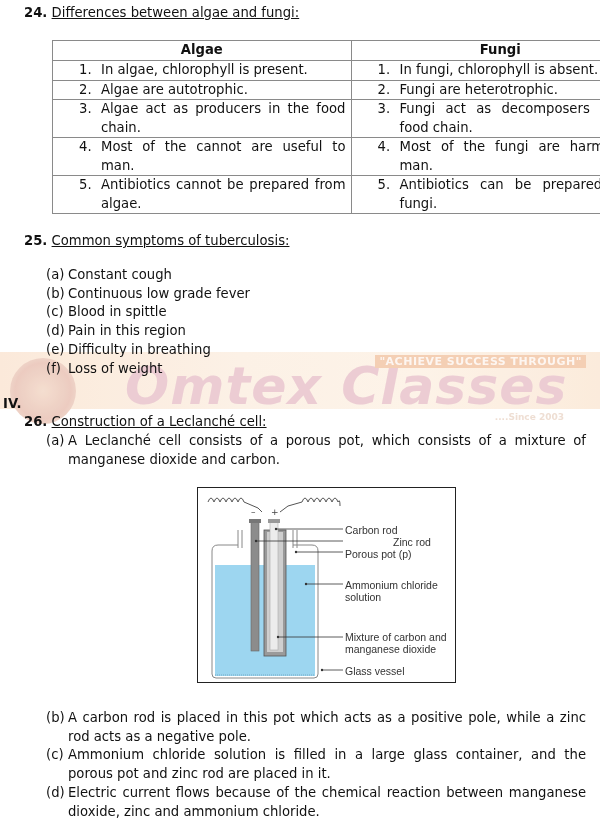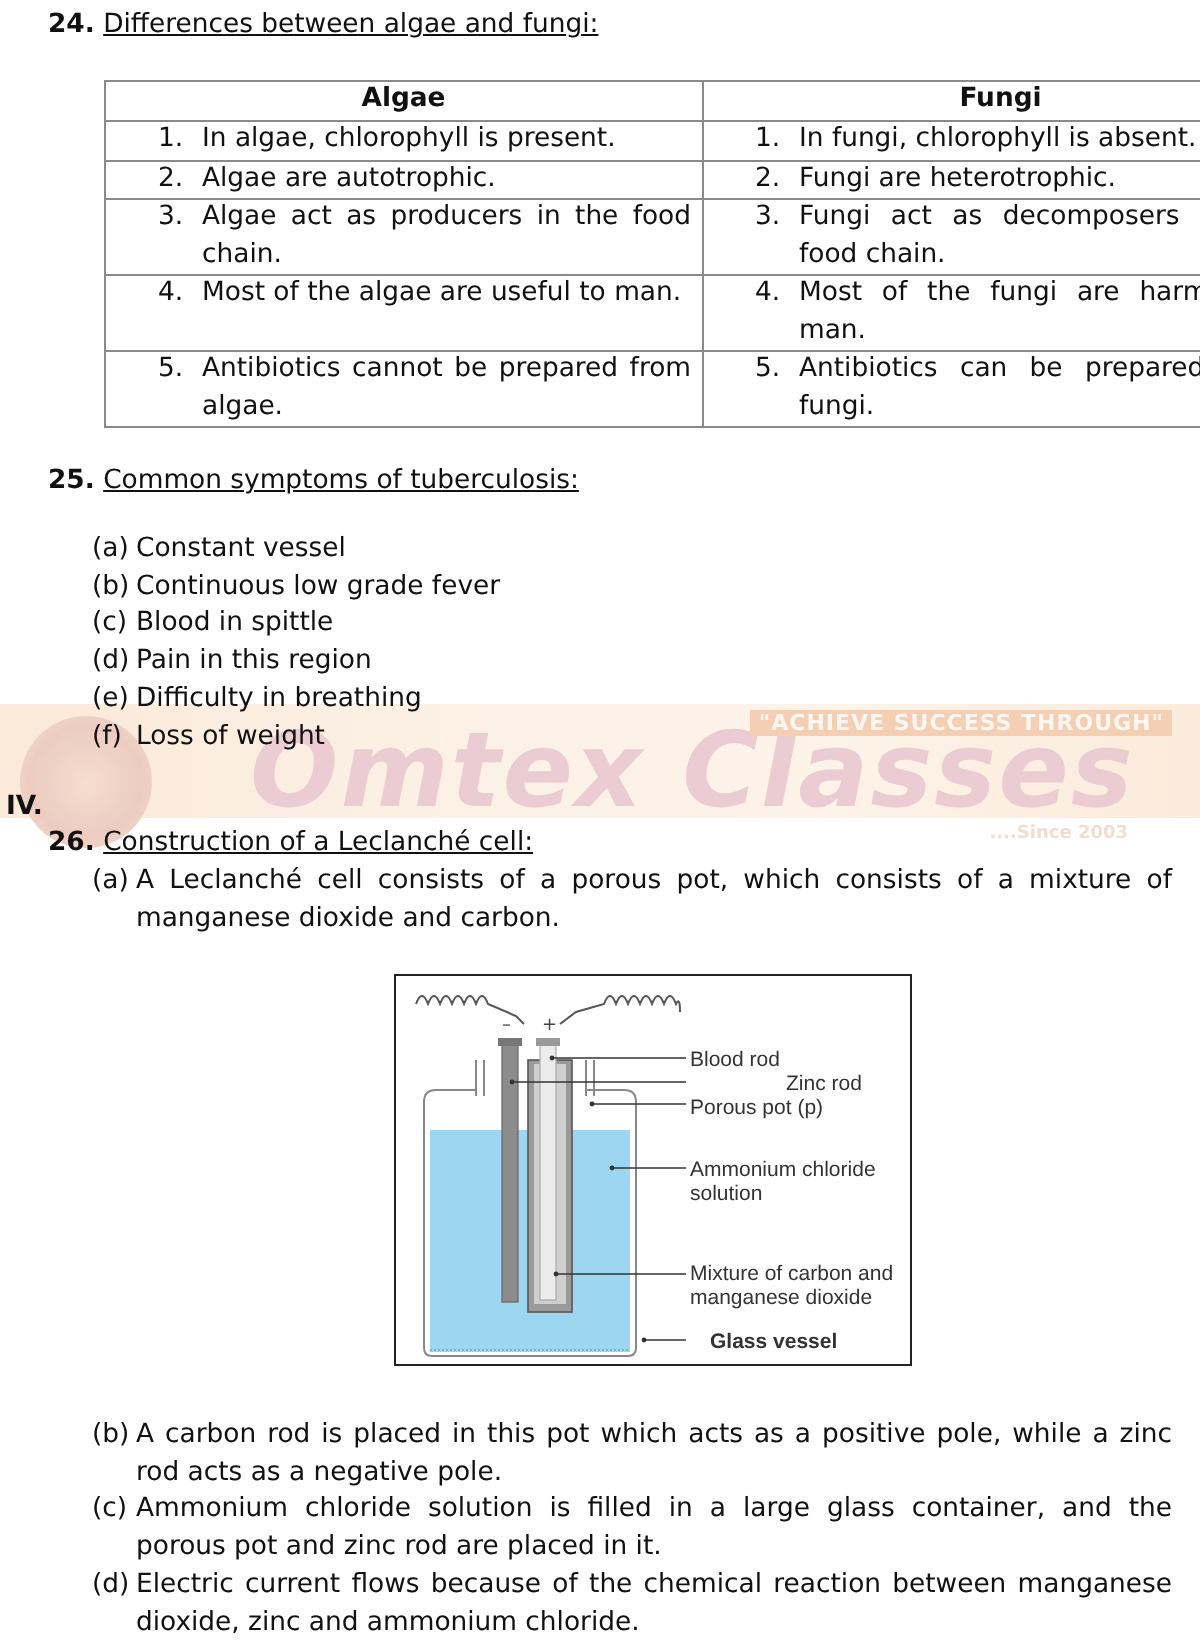"Most of the algae are" span.t { text: algae -> cannot }
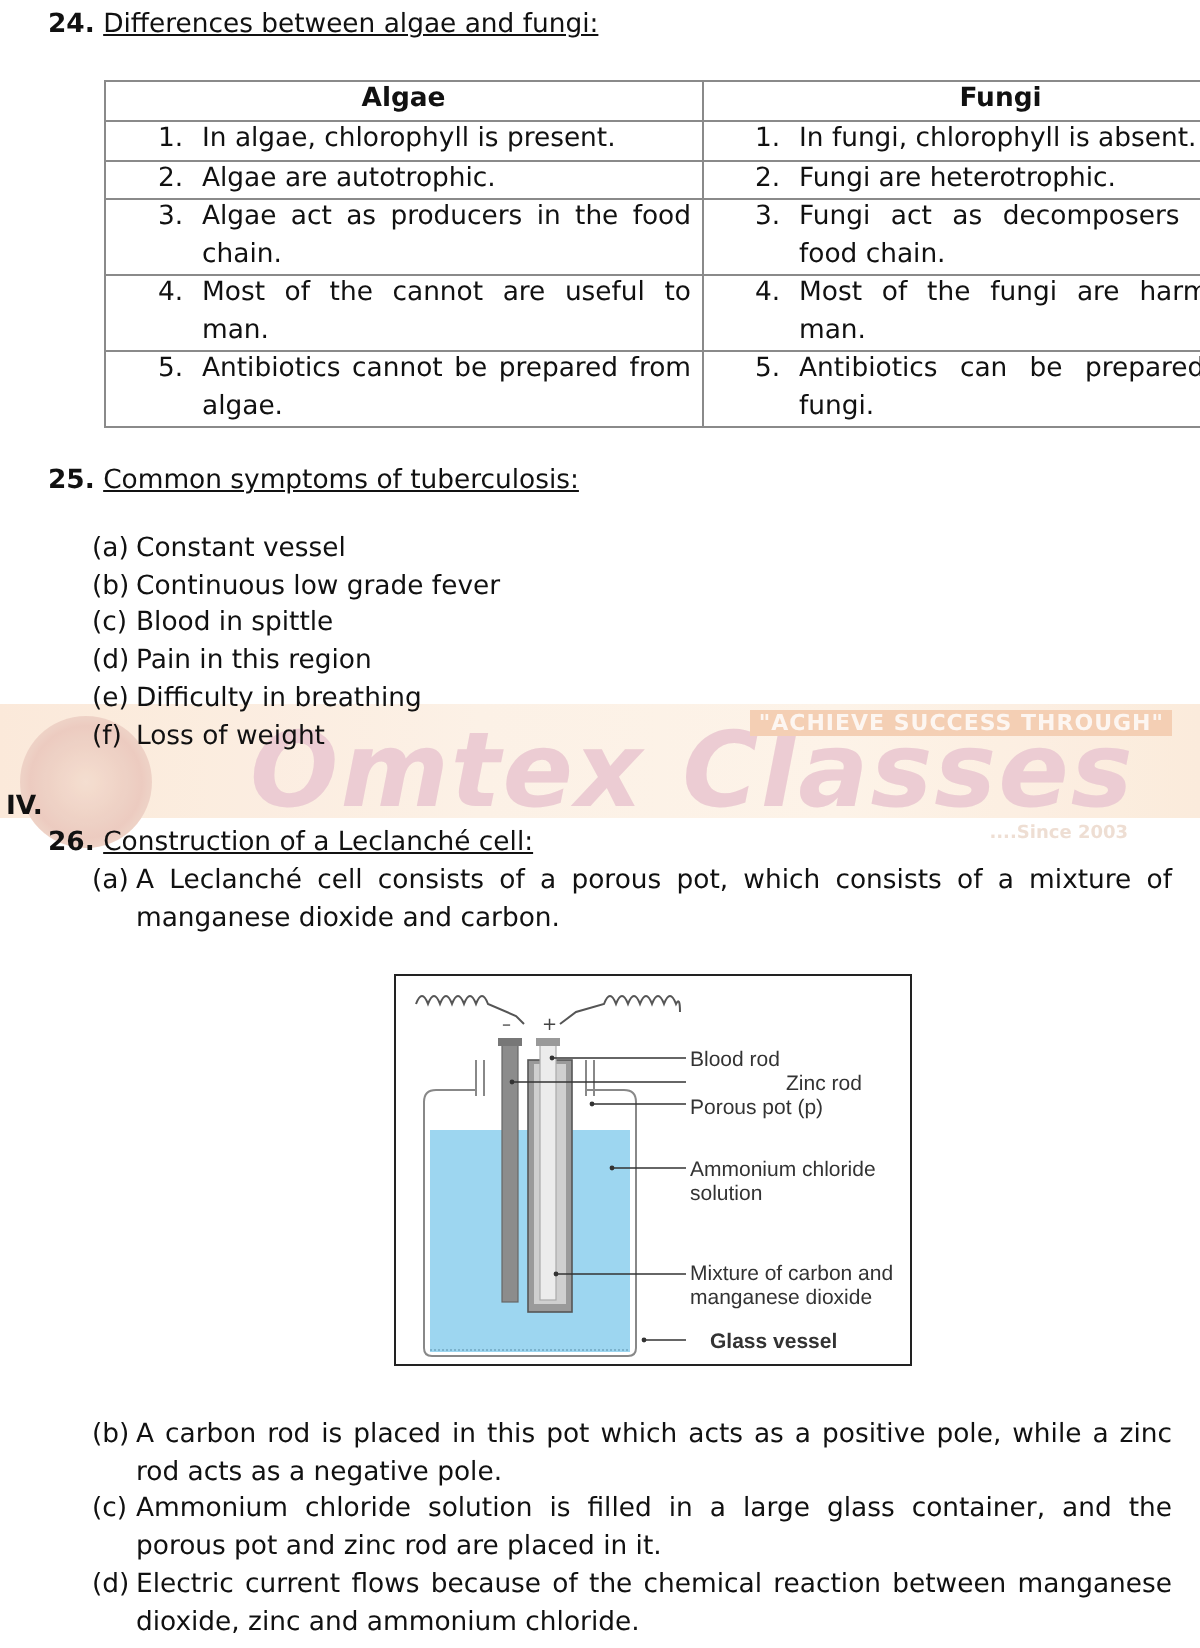"Constant vessel" span.txt { text: vessel -> cough }
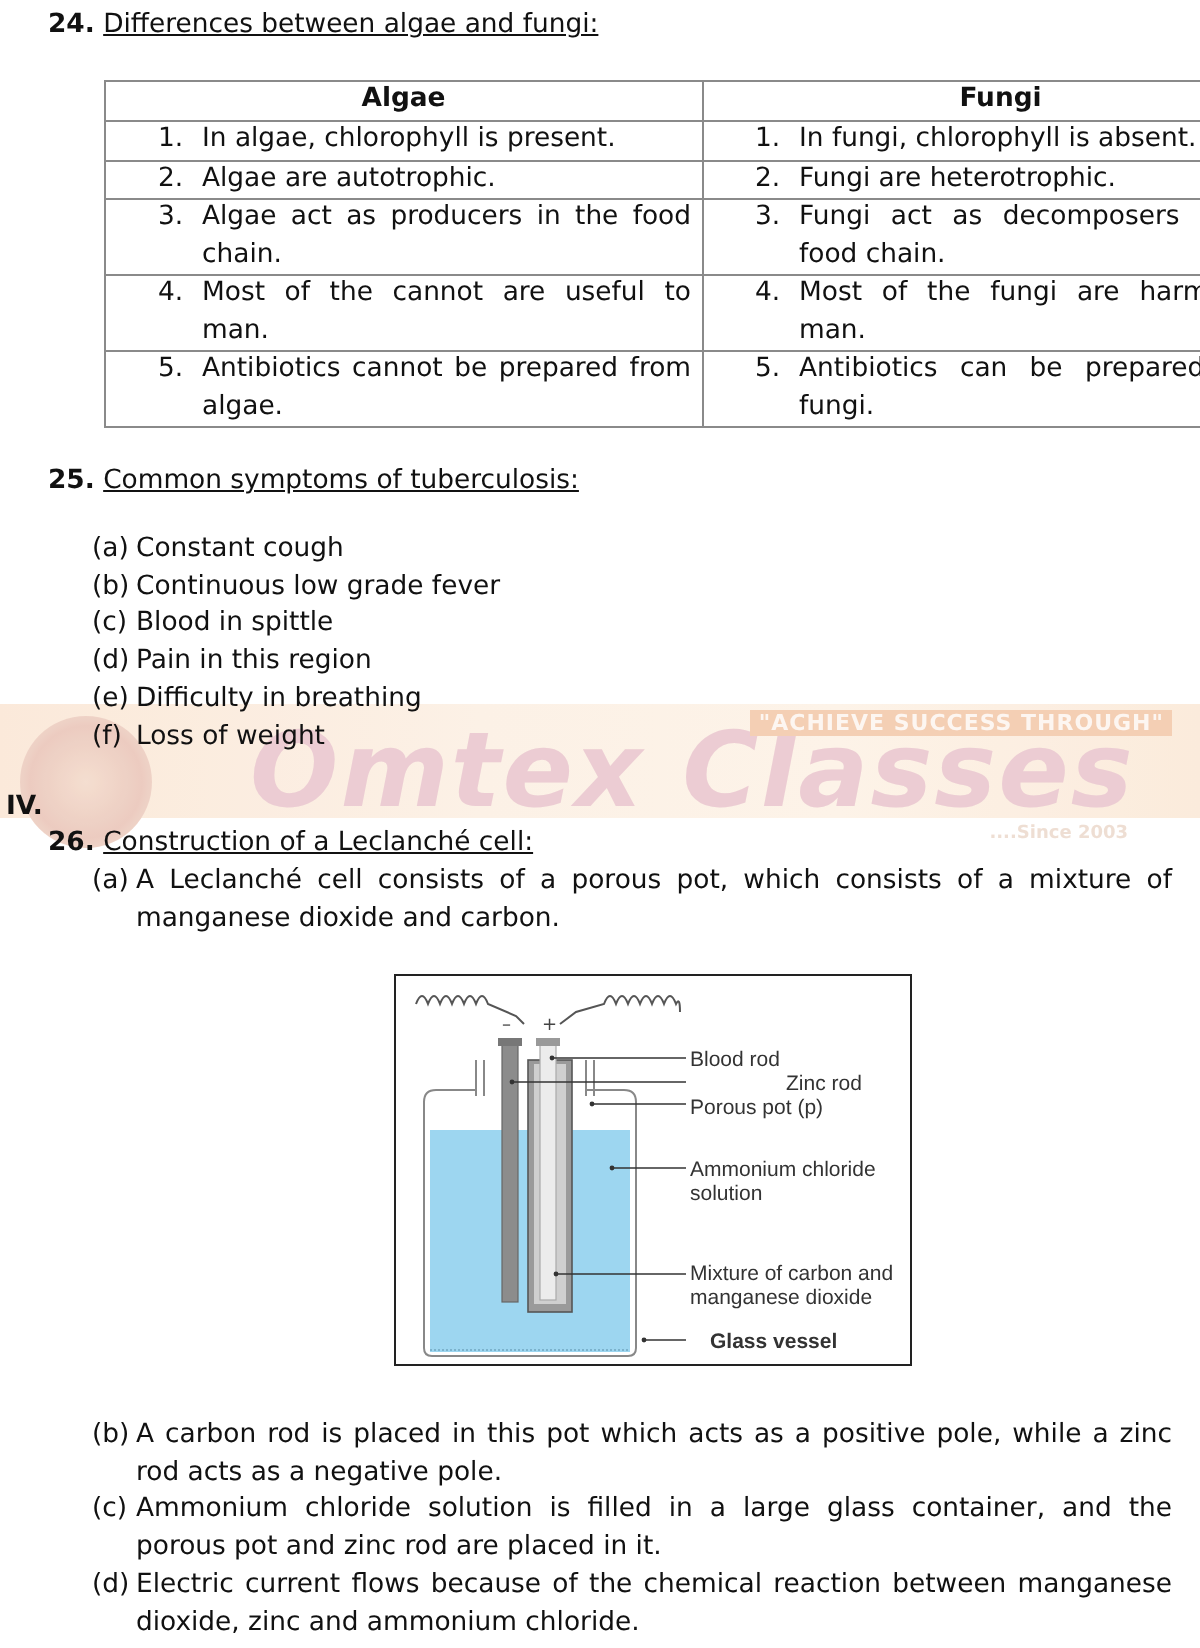"Blood rod" div.dlabel { text: Blood -> Carbon }
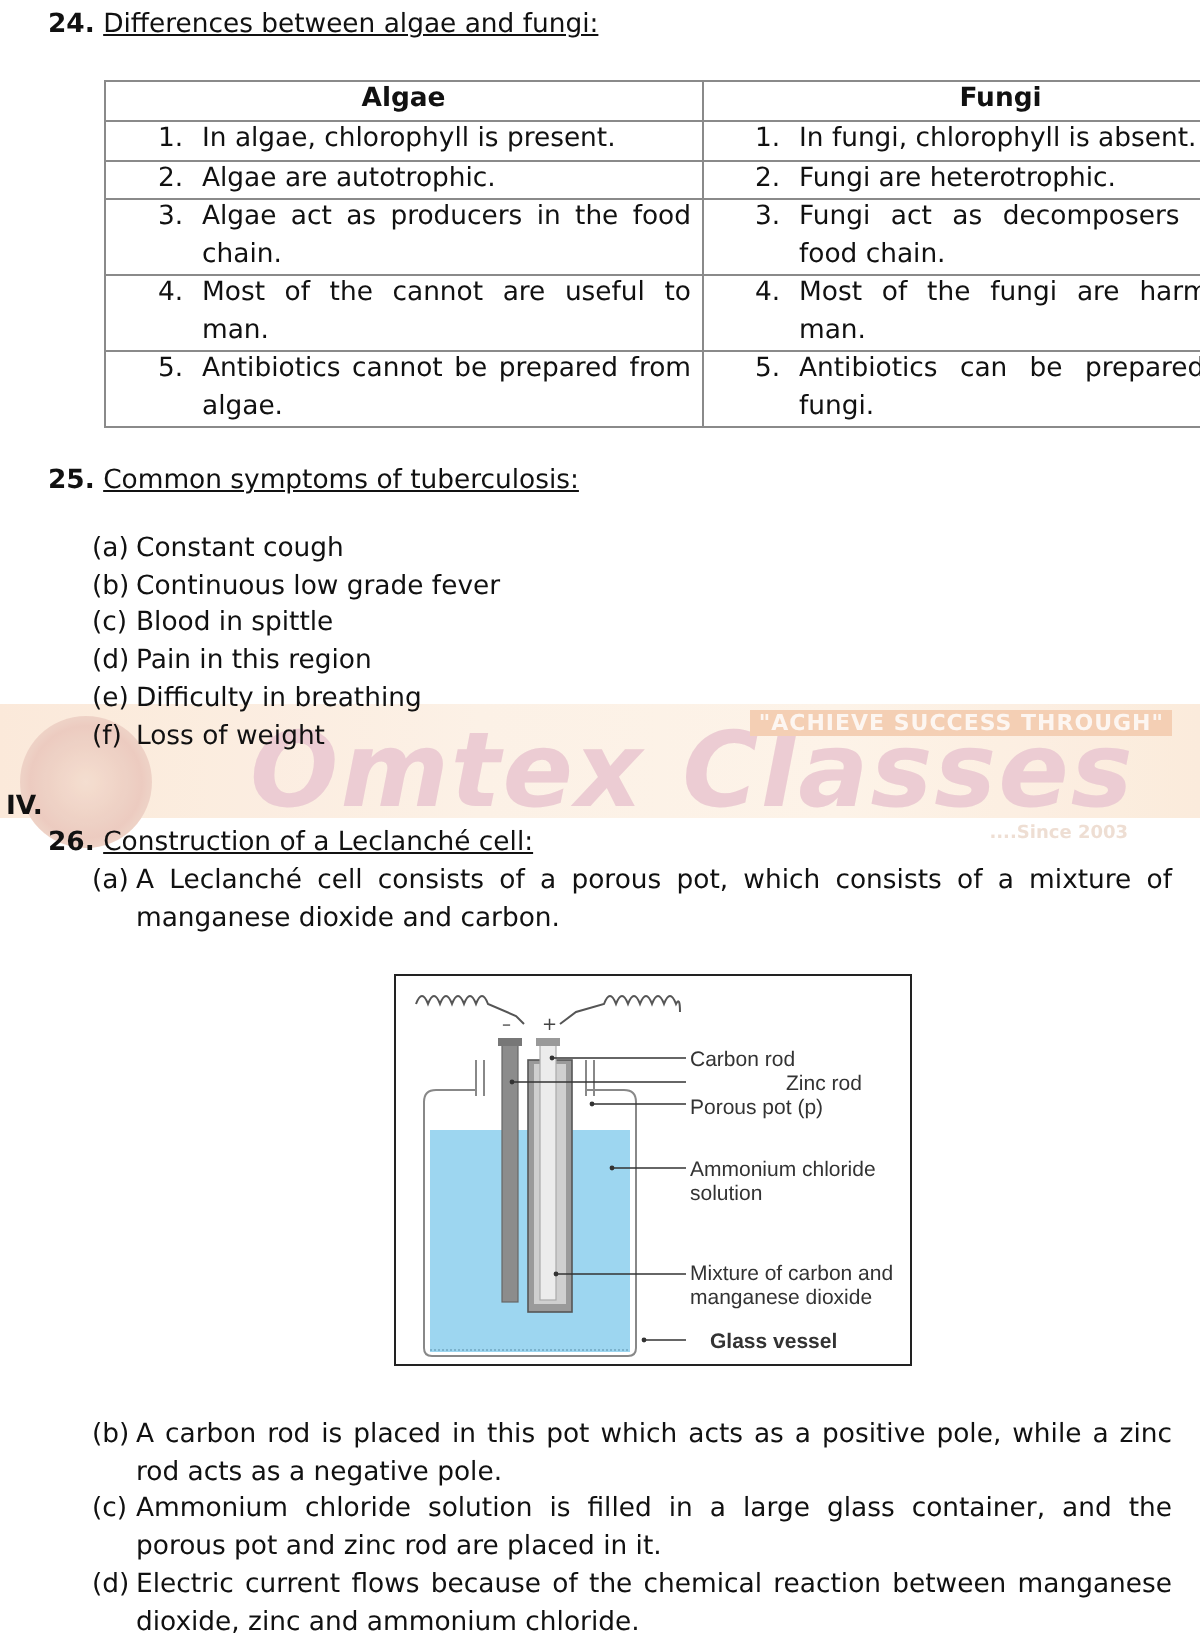"Glass vessel" div.dlabel { font-weight: bold -> none; left: 157px -> 147px }
